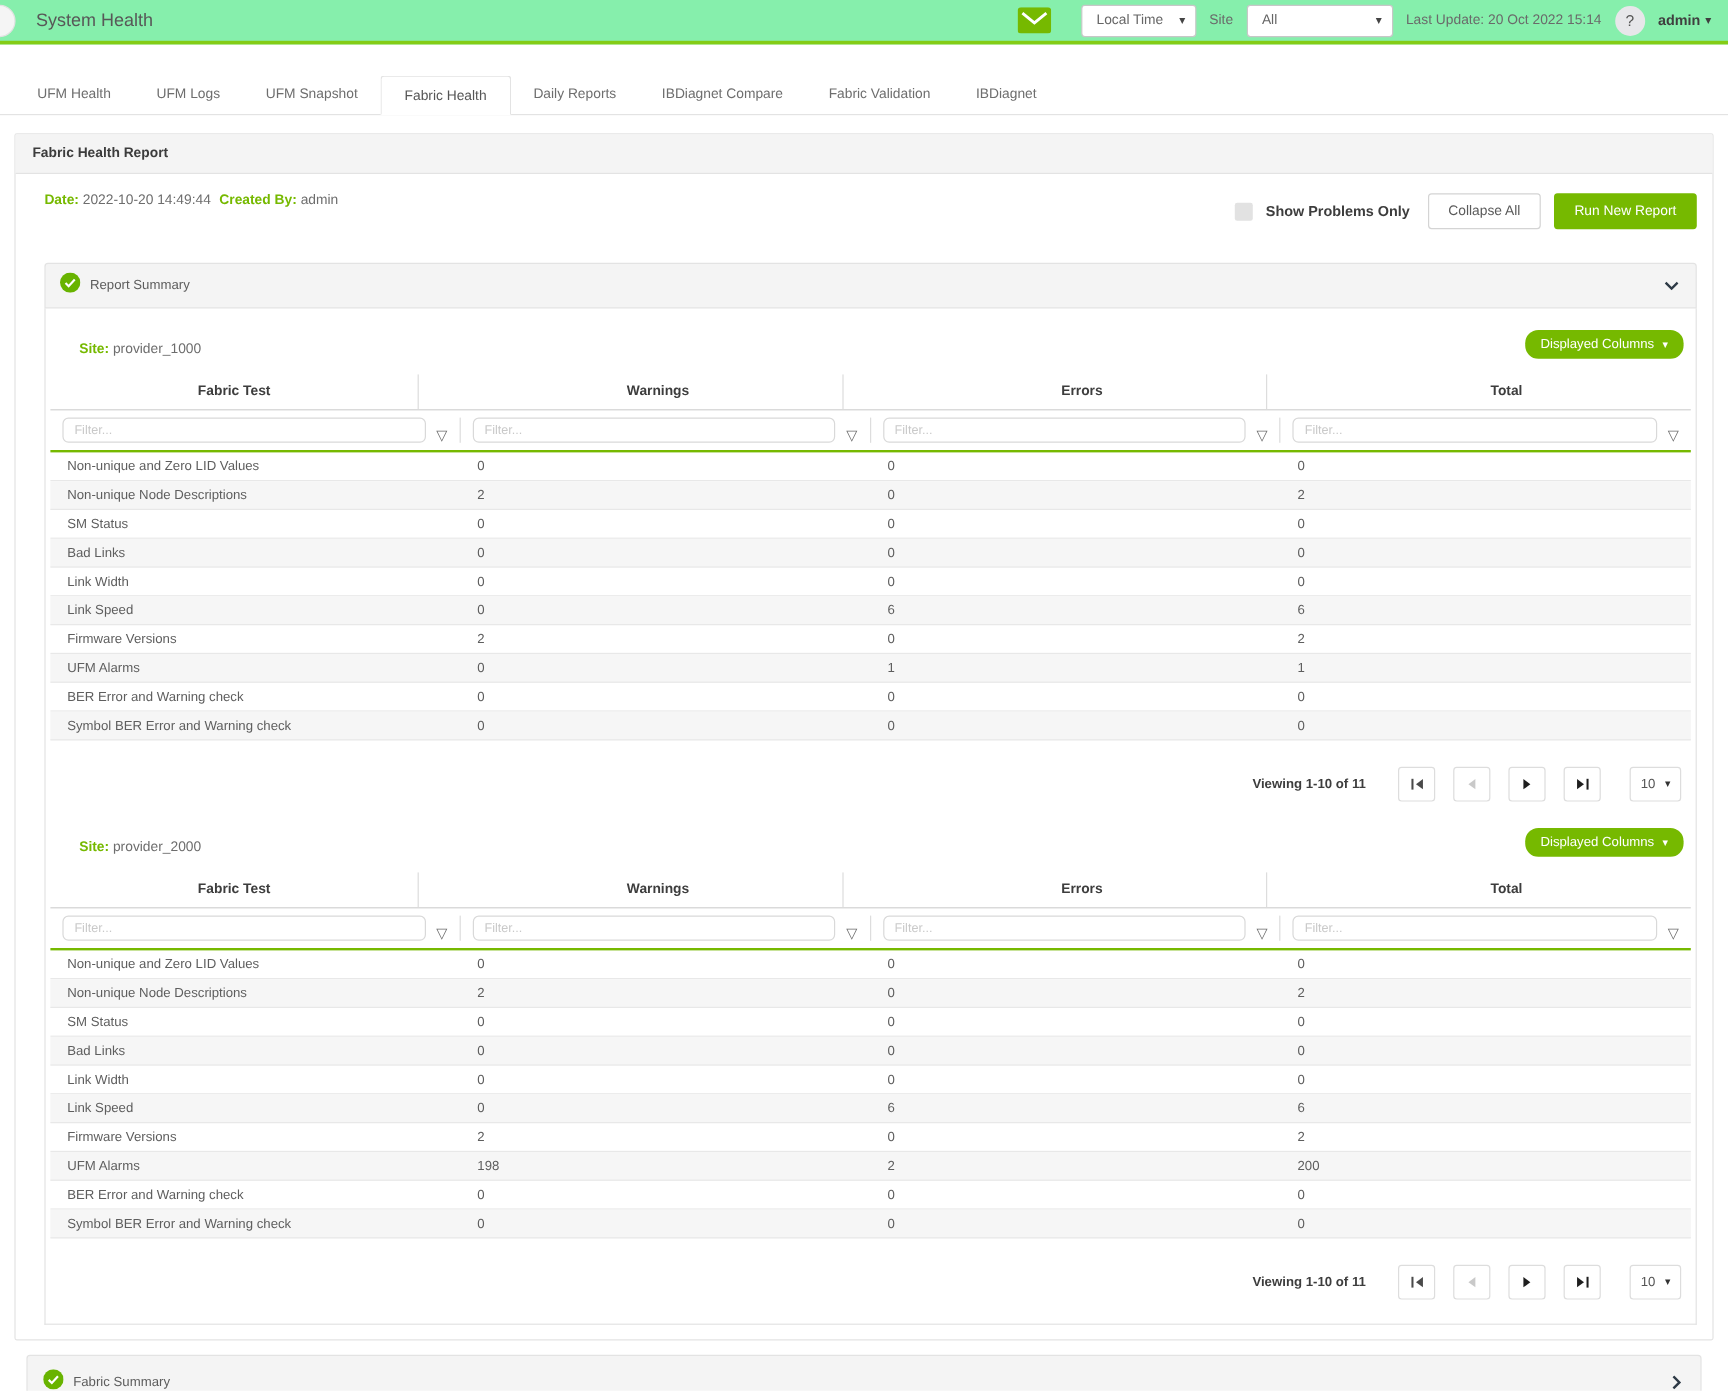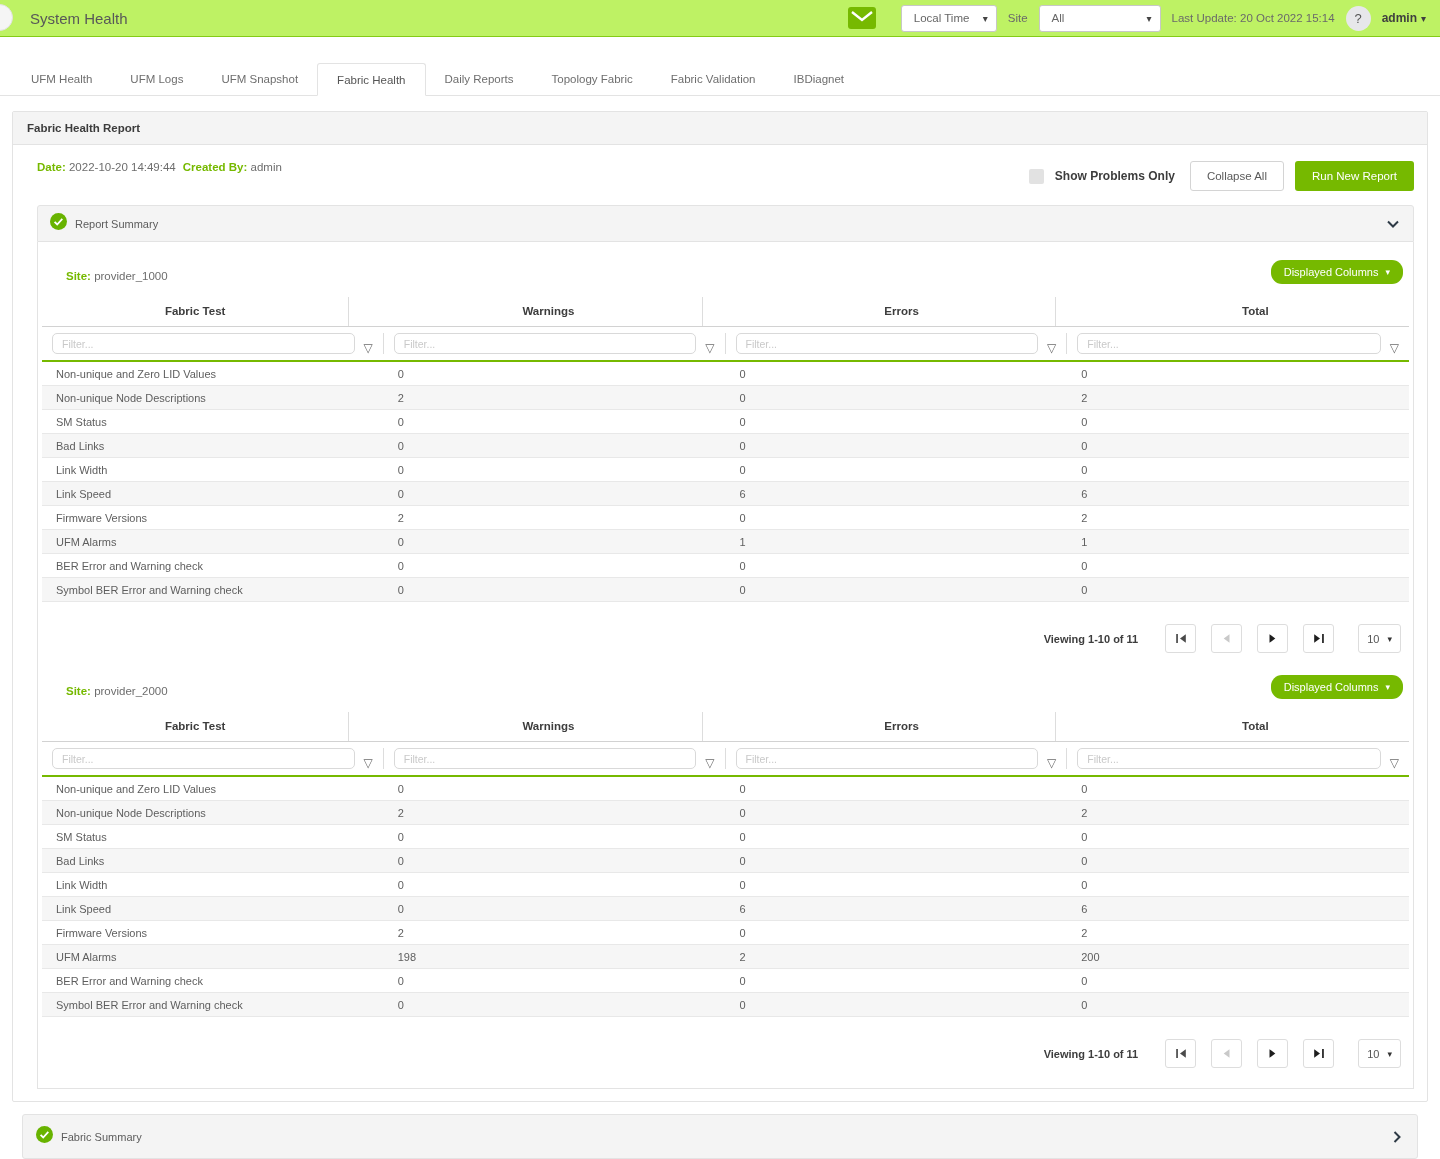"System Health" .topbar { background: #bef264 -> #86efac; border-bottom: 1px solid #84cc16 -> 3px solid #84cc16 }
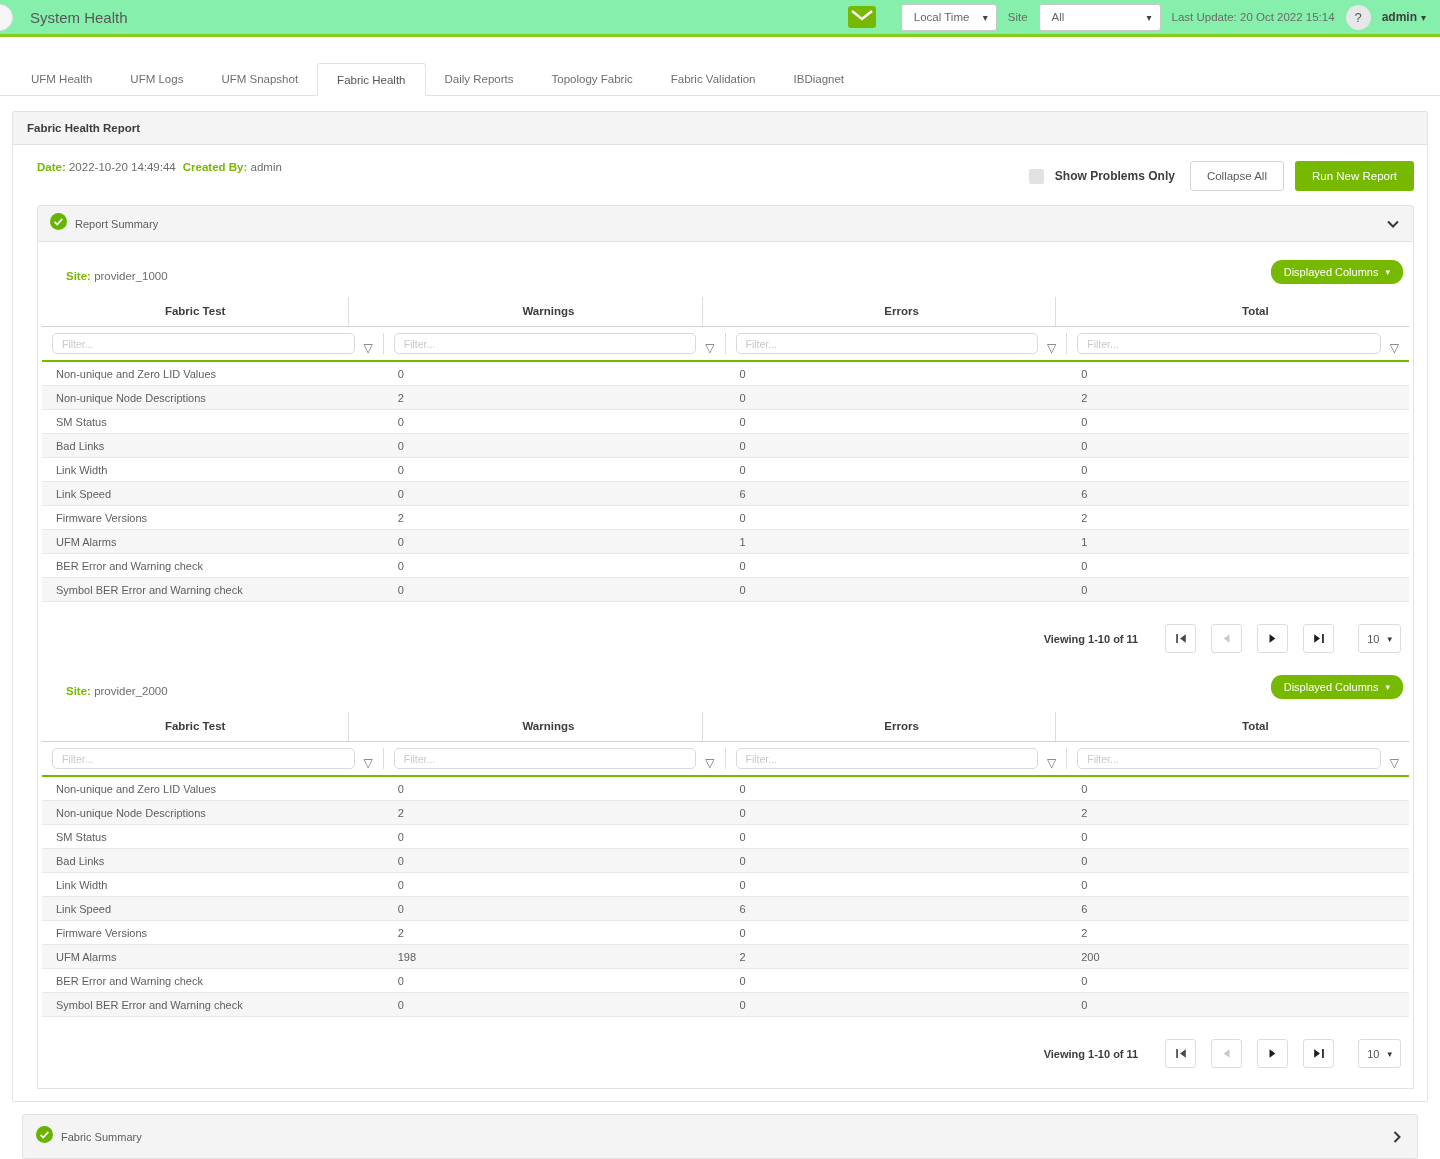"Topology Fabric" div.tab { text: Topology Fabric -> IBDiagnet Compare }
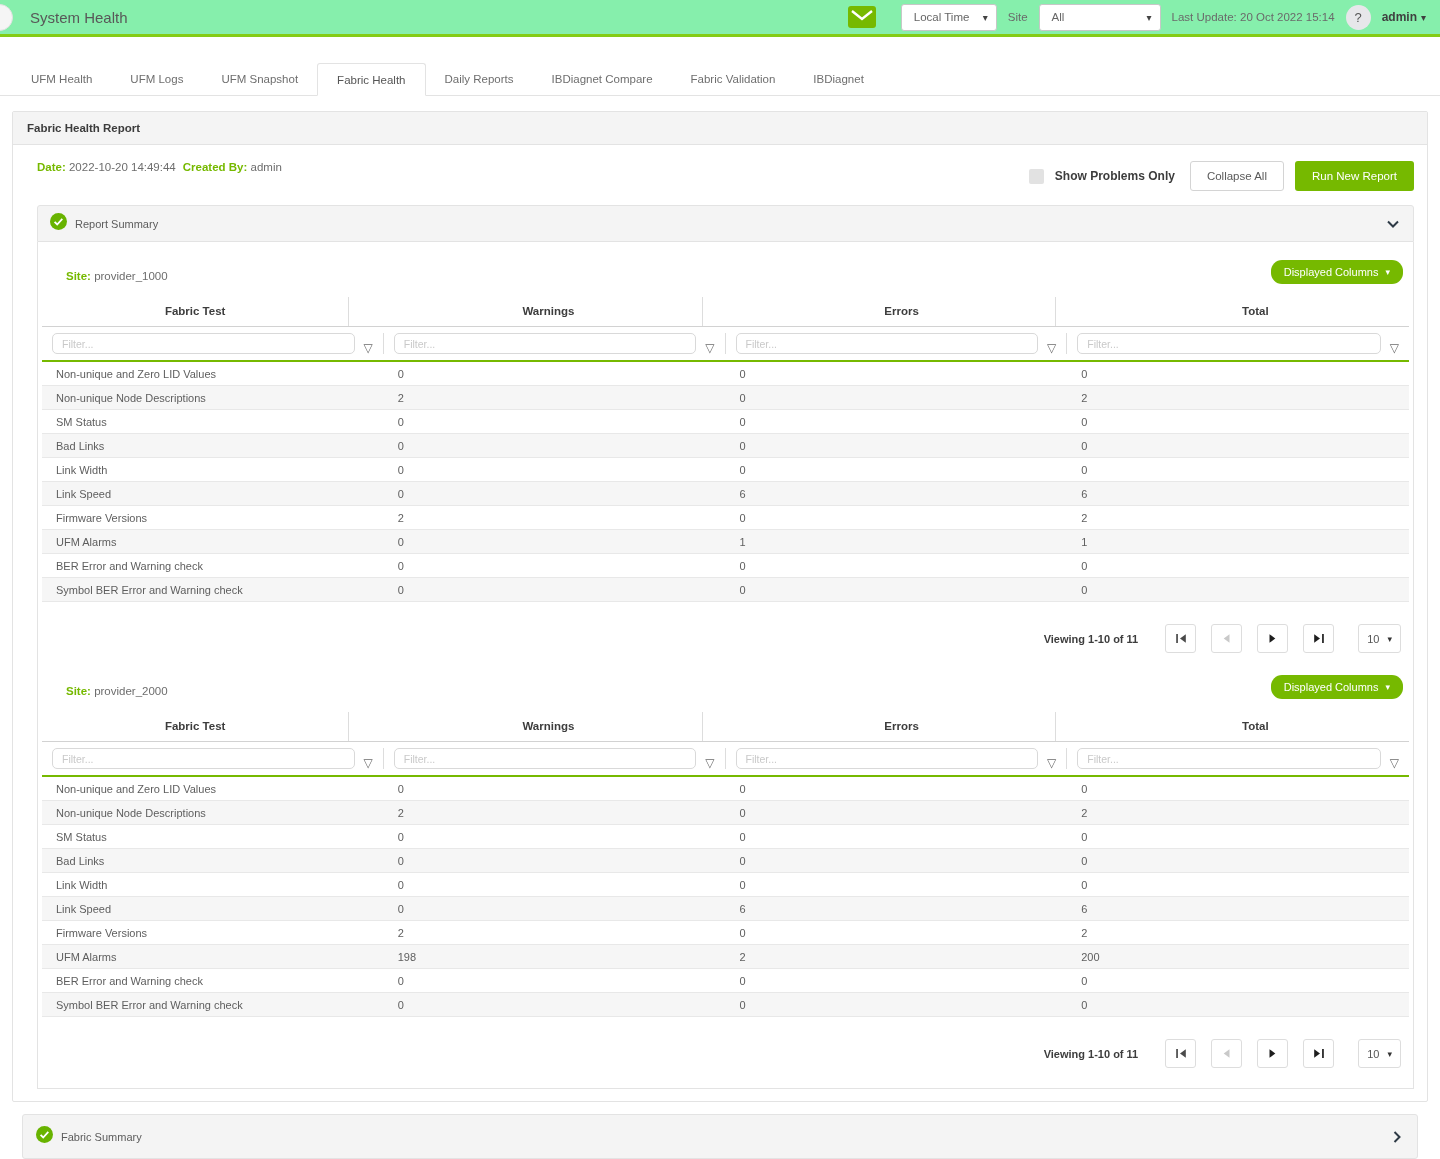"Report Summary" .acc-header { margin-top: 14px -> 28px }
